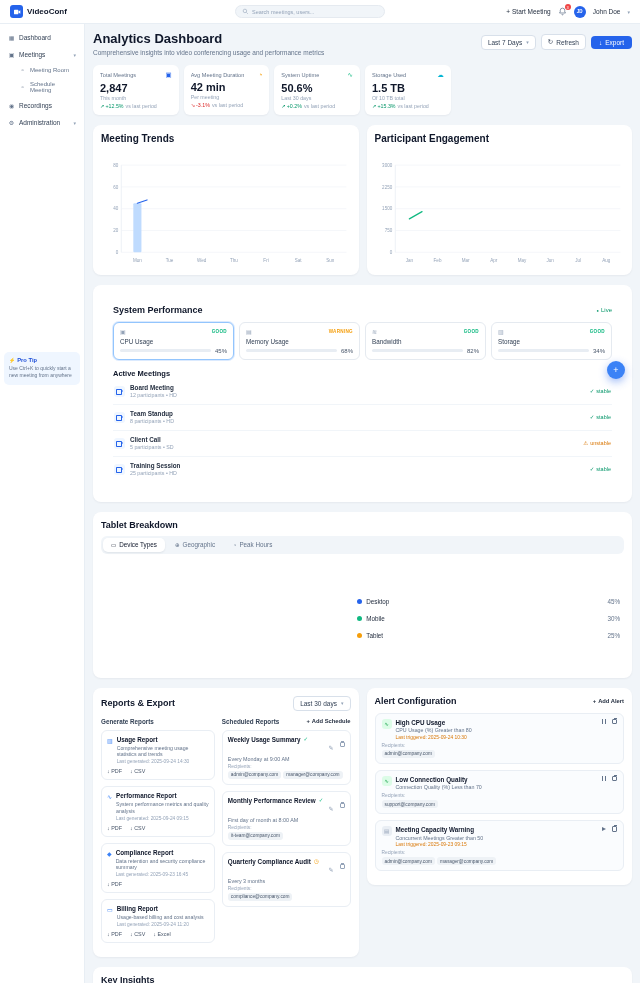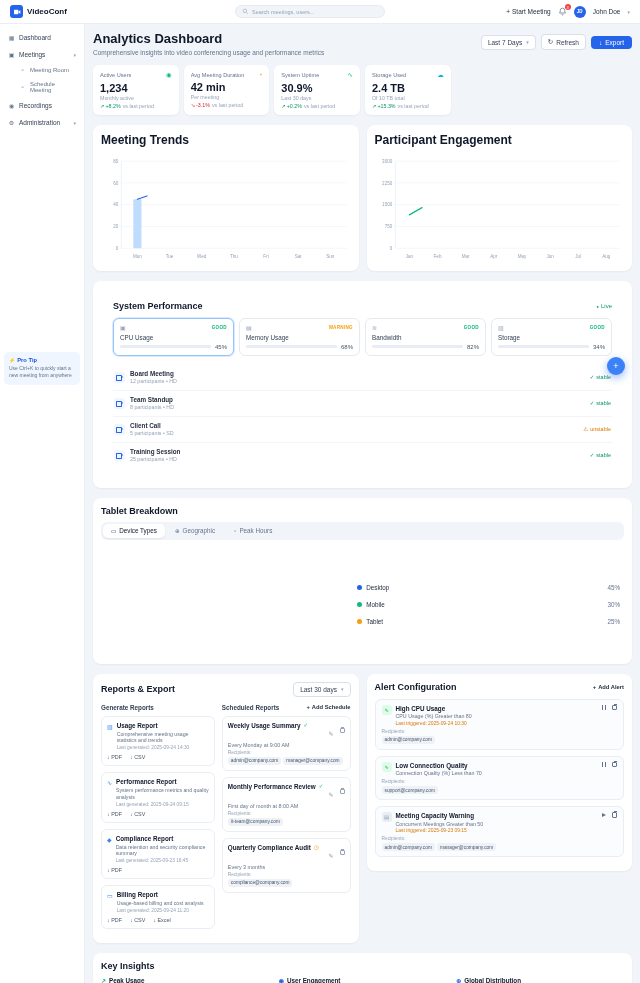"2,847" div.stat { html: none -> <div> <div> <span>Total Meetings</span> <i>▣</i> </div> <div>2,847</div> <div>This month</div> <div> <span> <i></i> <span>+12.5%</span> </span> <span>vs last period</span> </div> </div> }
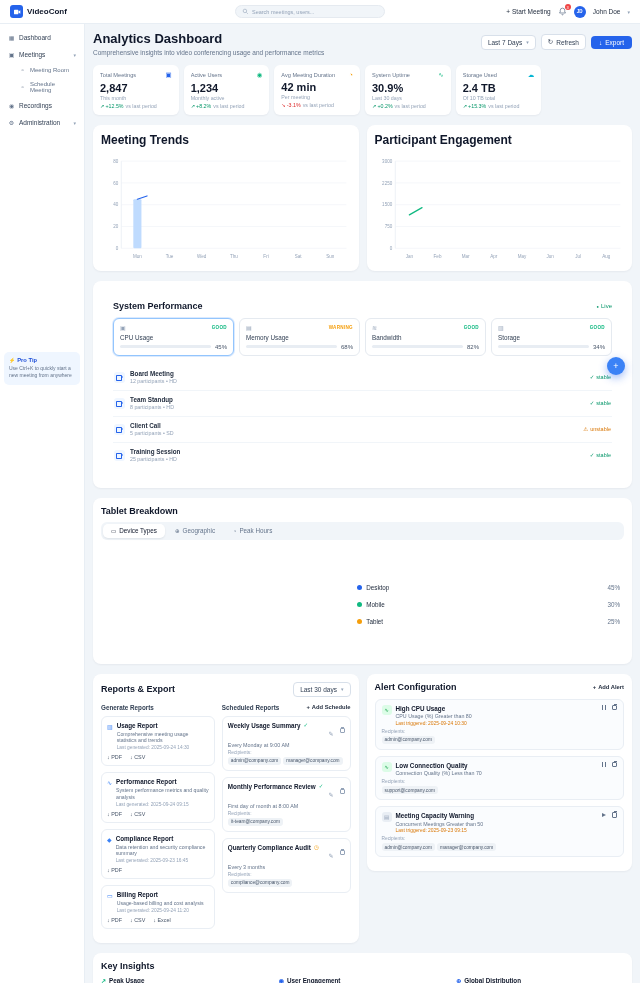"1,234" div.stat { html: <div> <div> <span>Active Users</span> <i>◉</i> </div> <div>1,234</div> <div>Monthly active</div> <div> <span> <i></i> <span>+8.2%</span> </span> <span>vs last period</span> </div> </div> -> none }
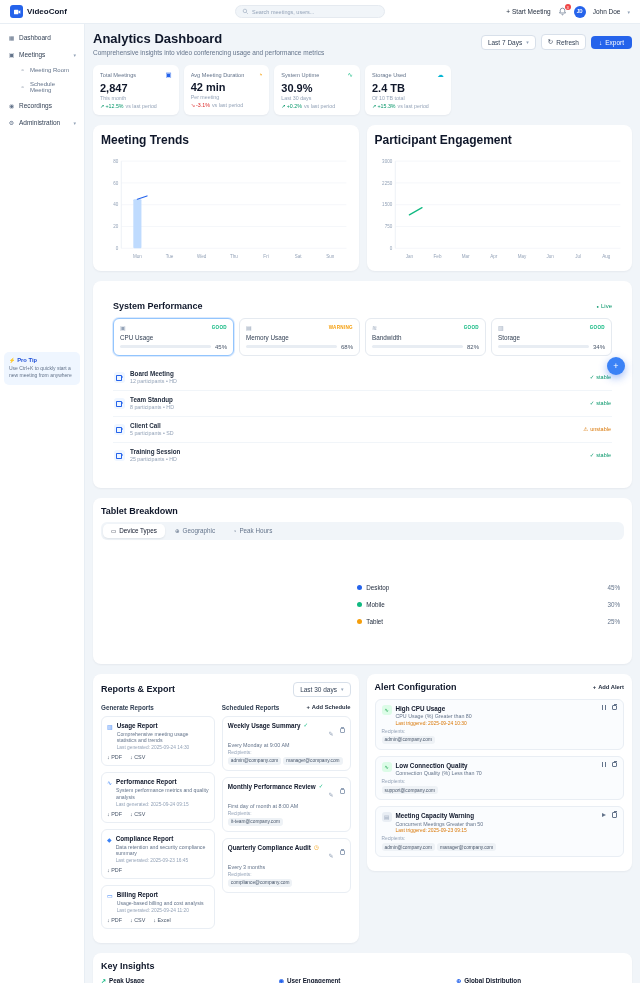"30.9%" div.stat-value { text: 30.9% -> 50.6% }
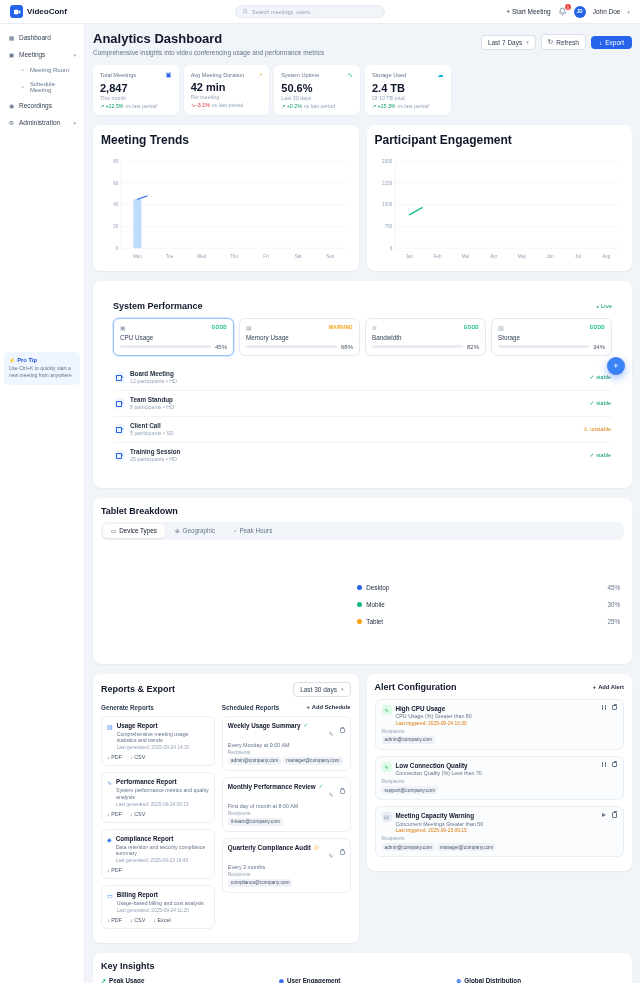"2.4 TB" div.stat-value { text: 2.4 -> 1.5 }
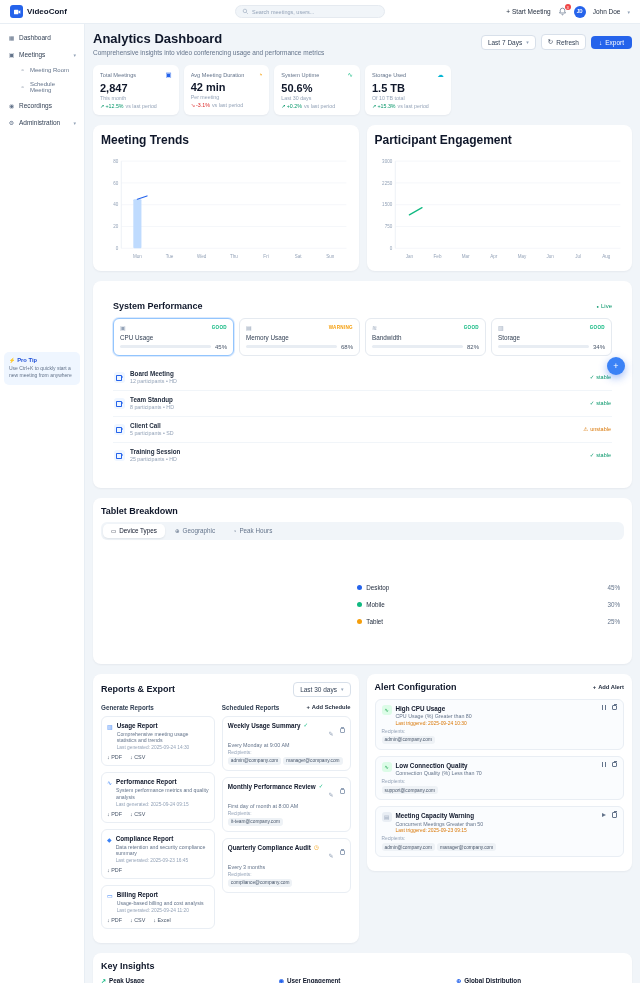"Meeting Trends" .ctitle { font-size: 12px -> 10px; margin-bottom: 8px -> 15px }
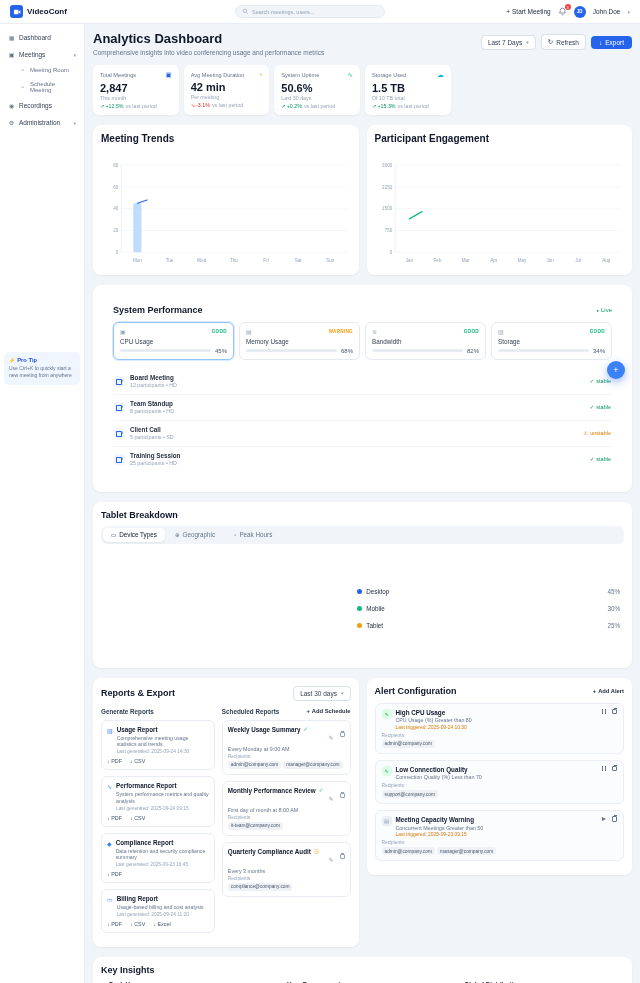"Active Meetings" div.am-title { html: none -> <div>Active Meetings</div> }
